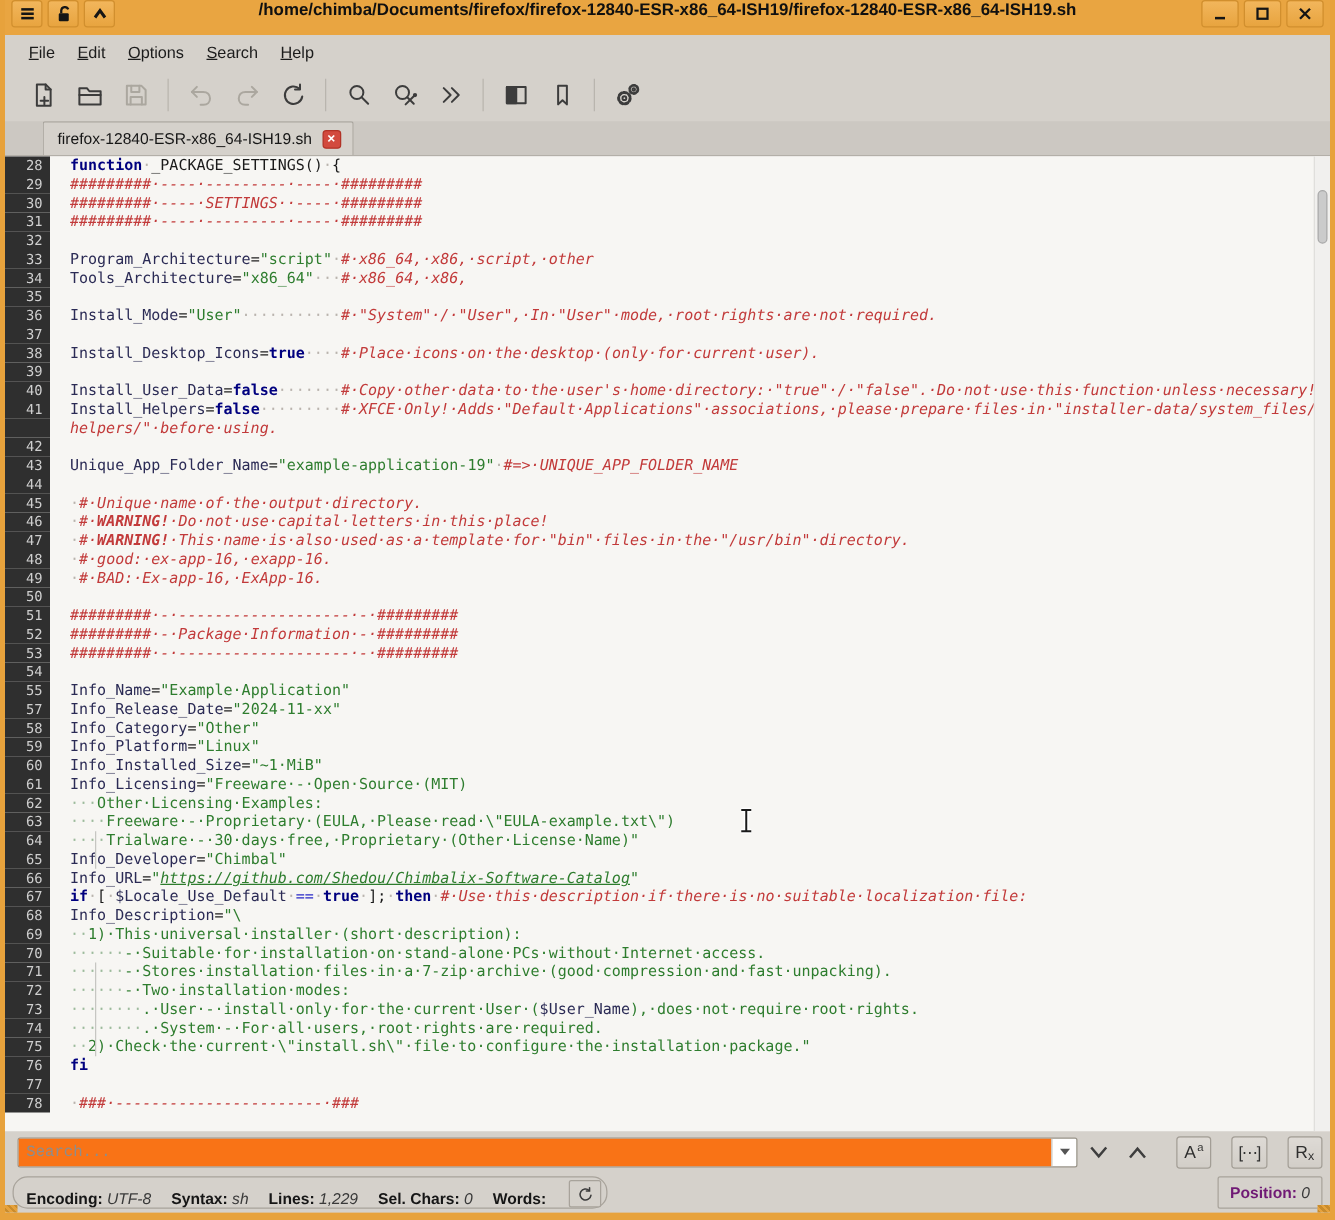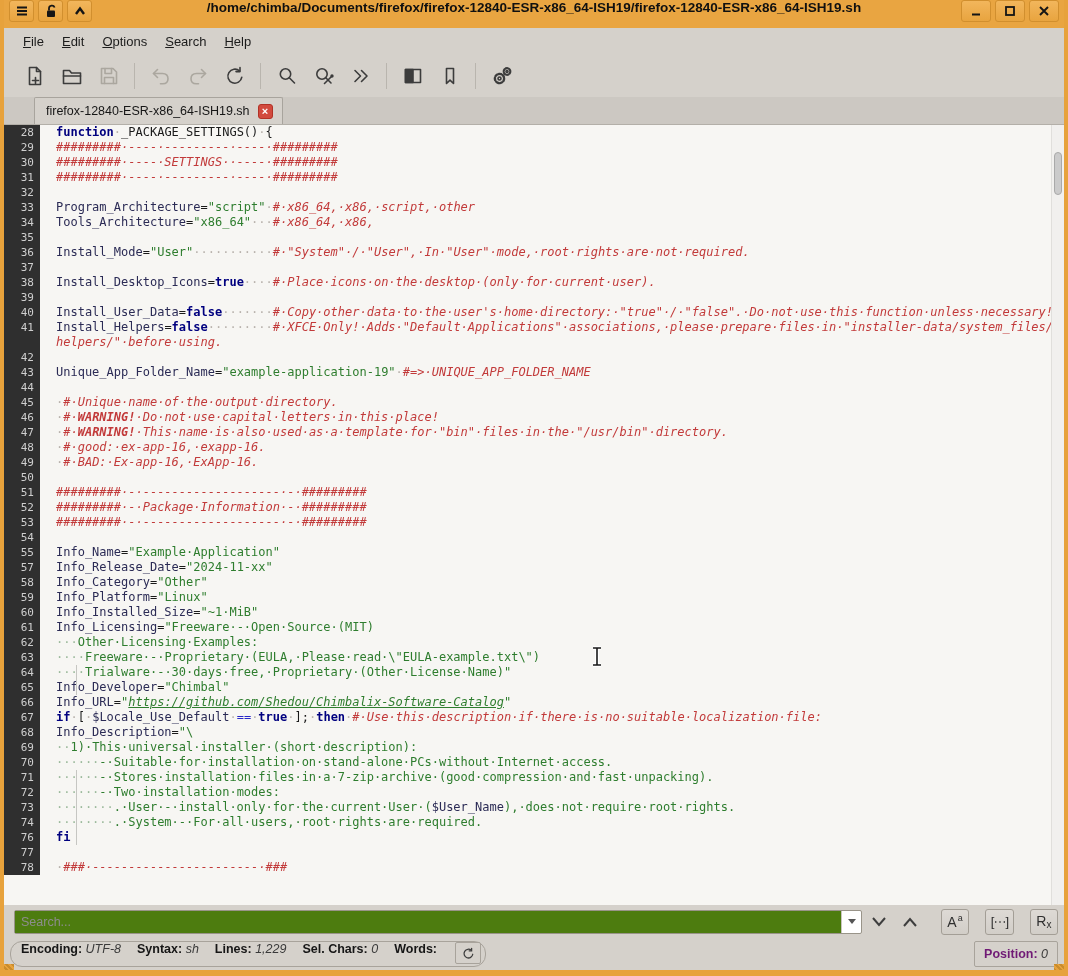"75" div.row { html: none -> <div><span>75</span><span><span>··</span><span>2)·Check·the·current·\"install.sh\"·file·to·configure·the·installation·package."</span></span></div> }
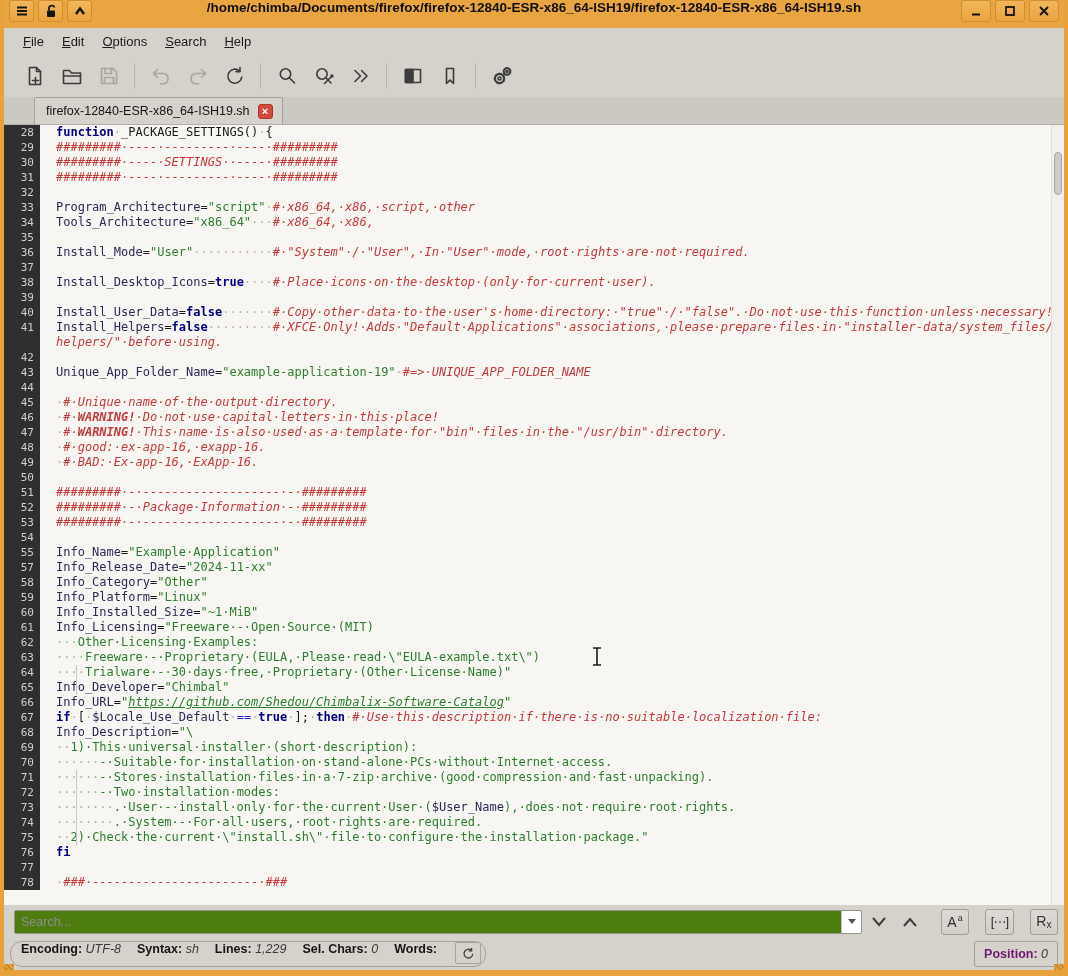"Search..." .search-input { background: #4d7c0f -> #f97316; font-family: Liberation Sans, sans-serif -> Liberation Mono, monospace }
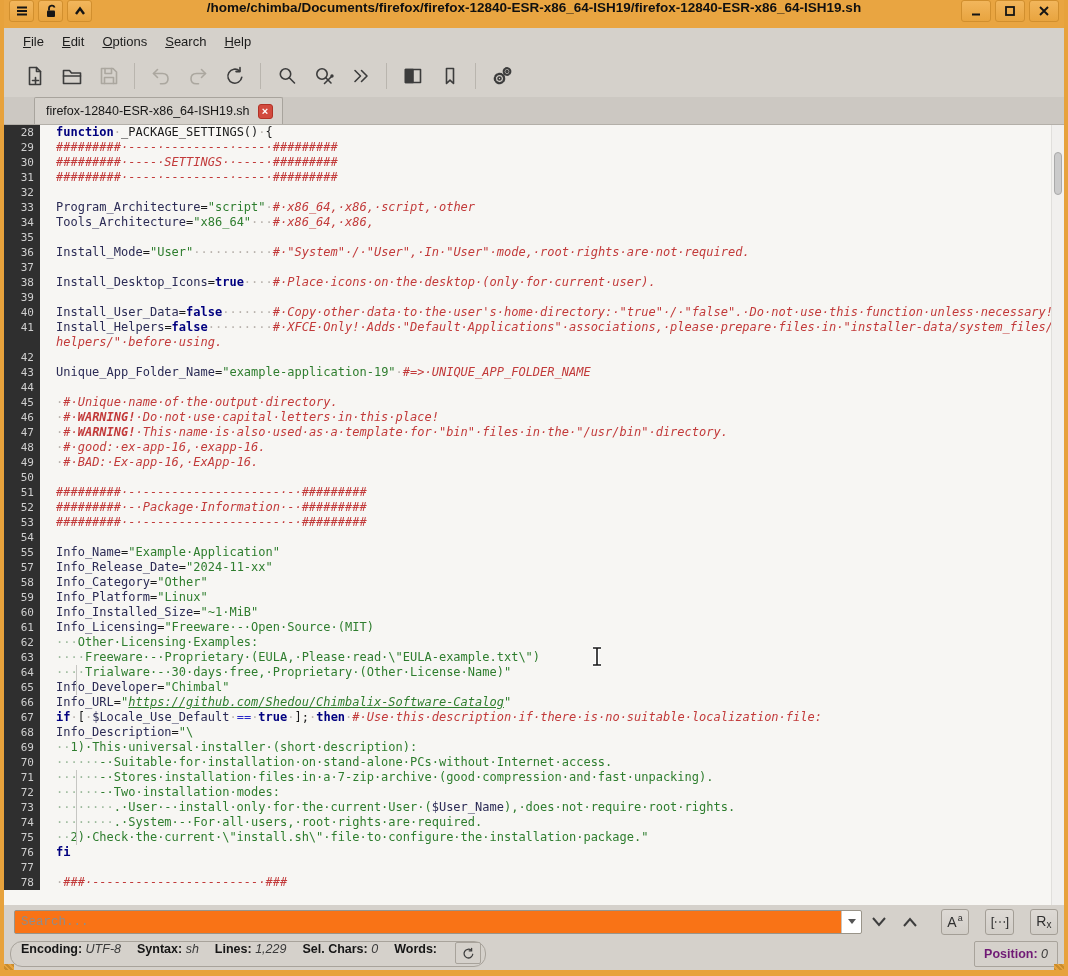"Encoding: UTF-8" .status-group { align-items: flex-start -> flex-end }
